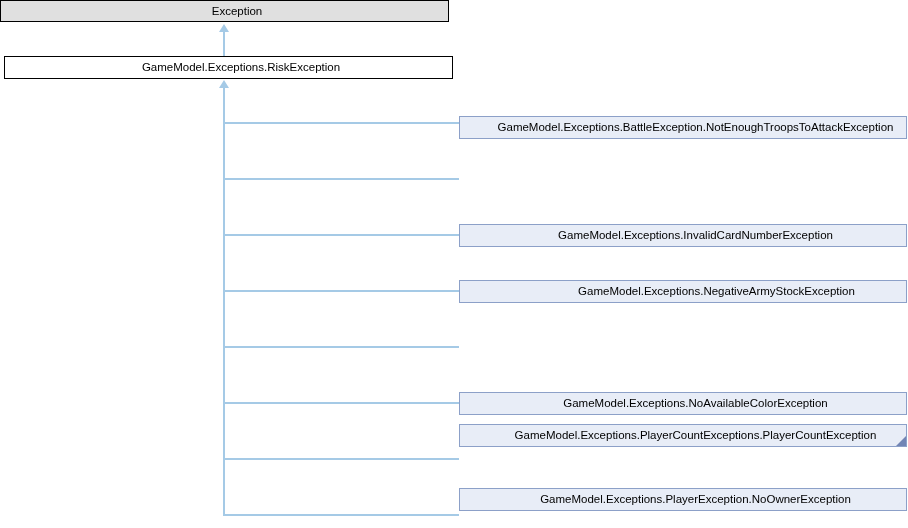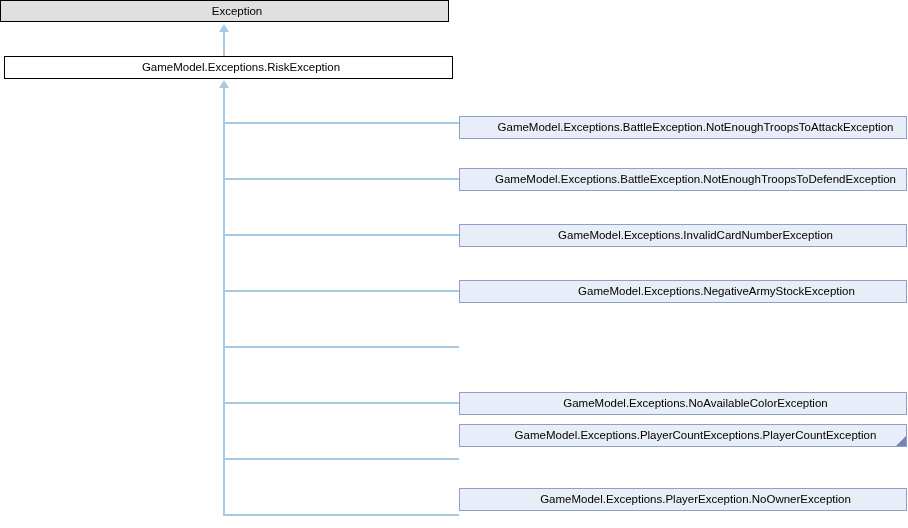"GameModel.Exceptions.BattleException.NotEnoughTroopsToDe" div.box { html: <div> <span>GameModel.Exceptions.BattleException.NotEnoughTroopsToDefendException</span> </div> -> none }
